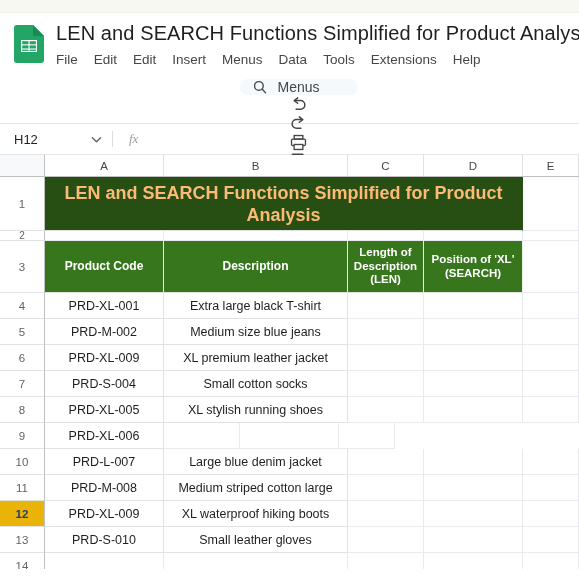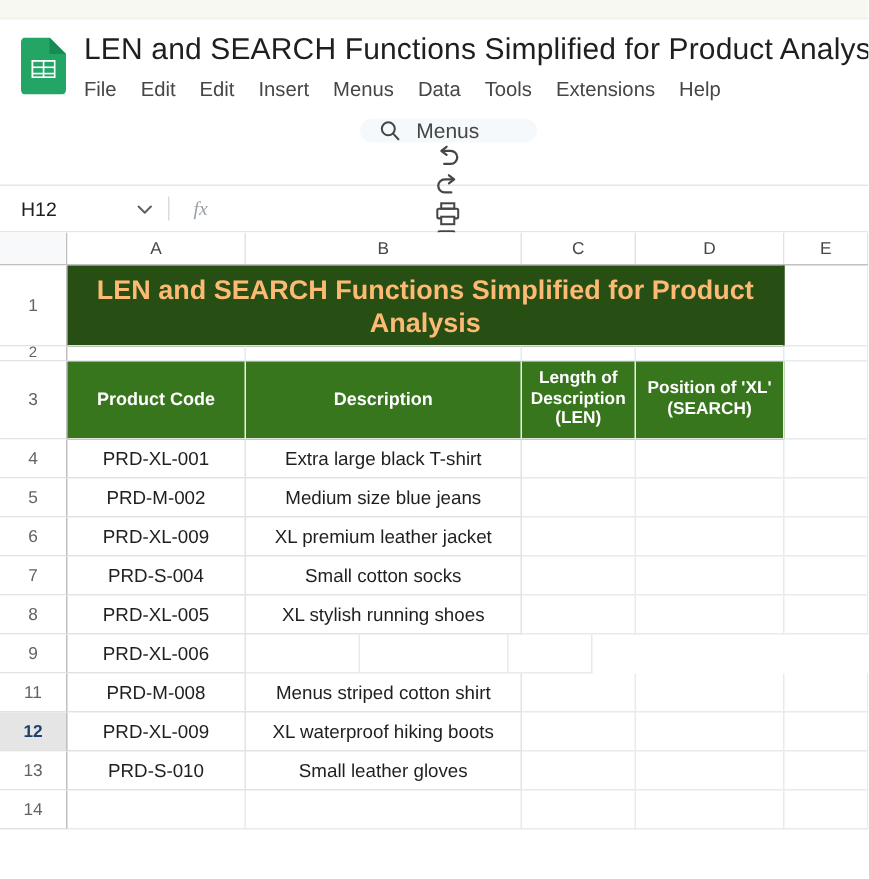"10" div.row { html: none -> <div> <div>10</div> <div>PRD-L-007</div> <div>Large blue denim jacket</div> <div></div> <div></div> <div></div> </div> }
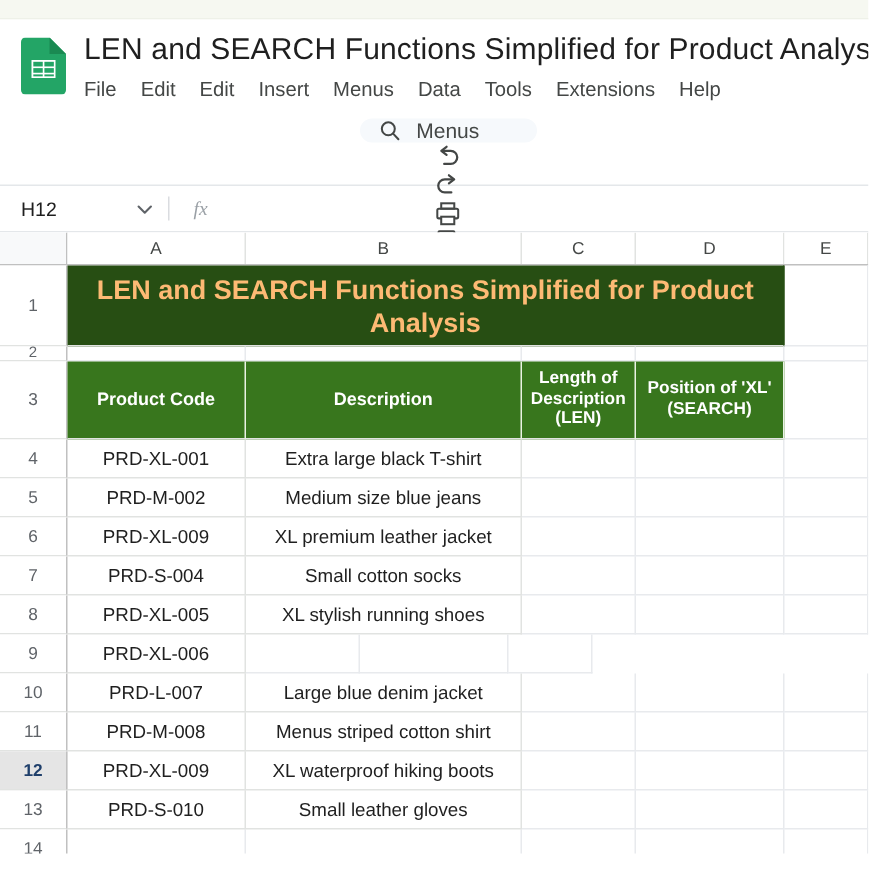"Menus striped cotton shirt" div.cell { text: Menus striped cotton shirt -> Medium striped cotton large }
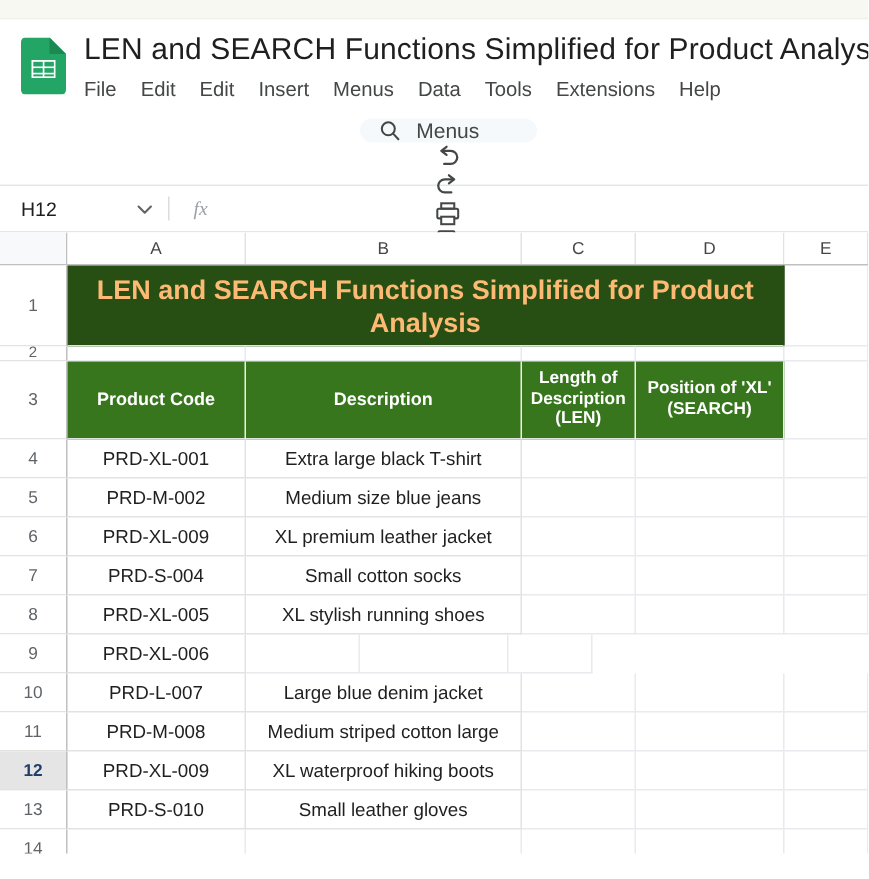"12" .rowhead.sel { background: #e5e5e5 -> #eab308 }
